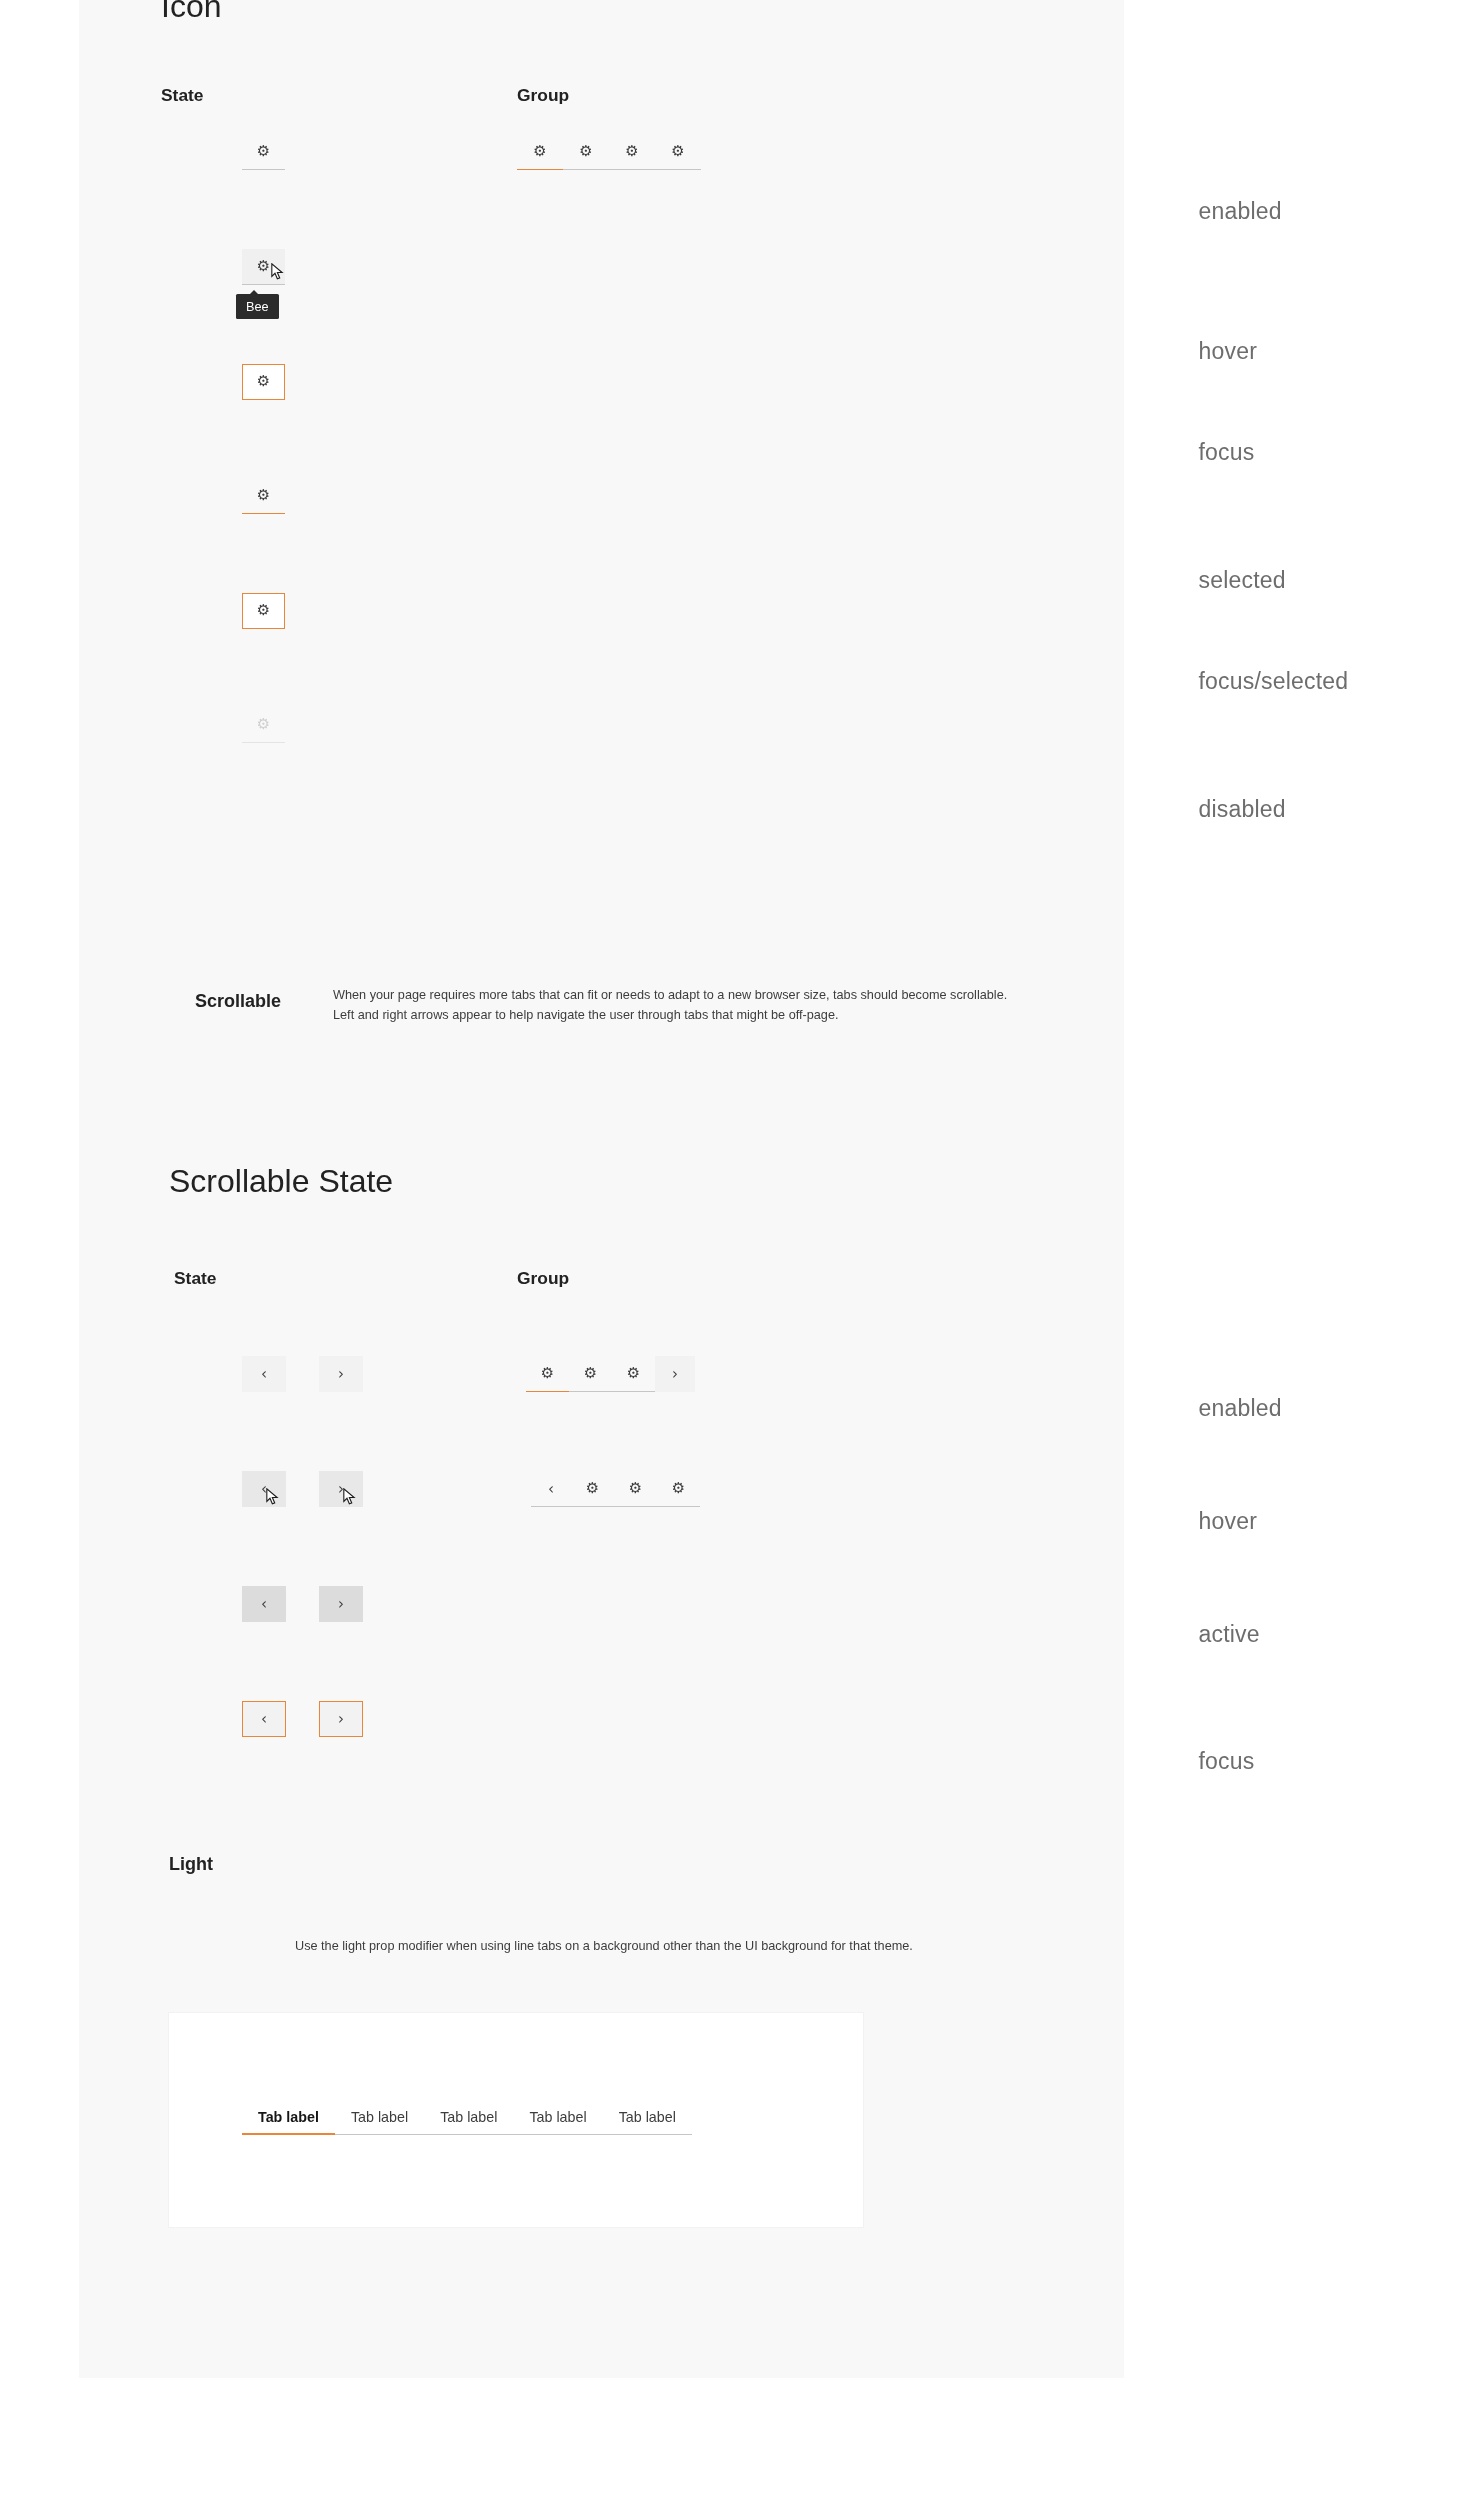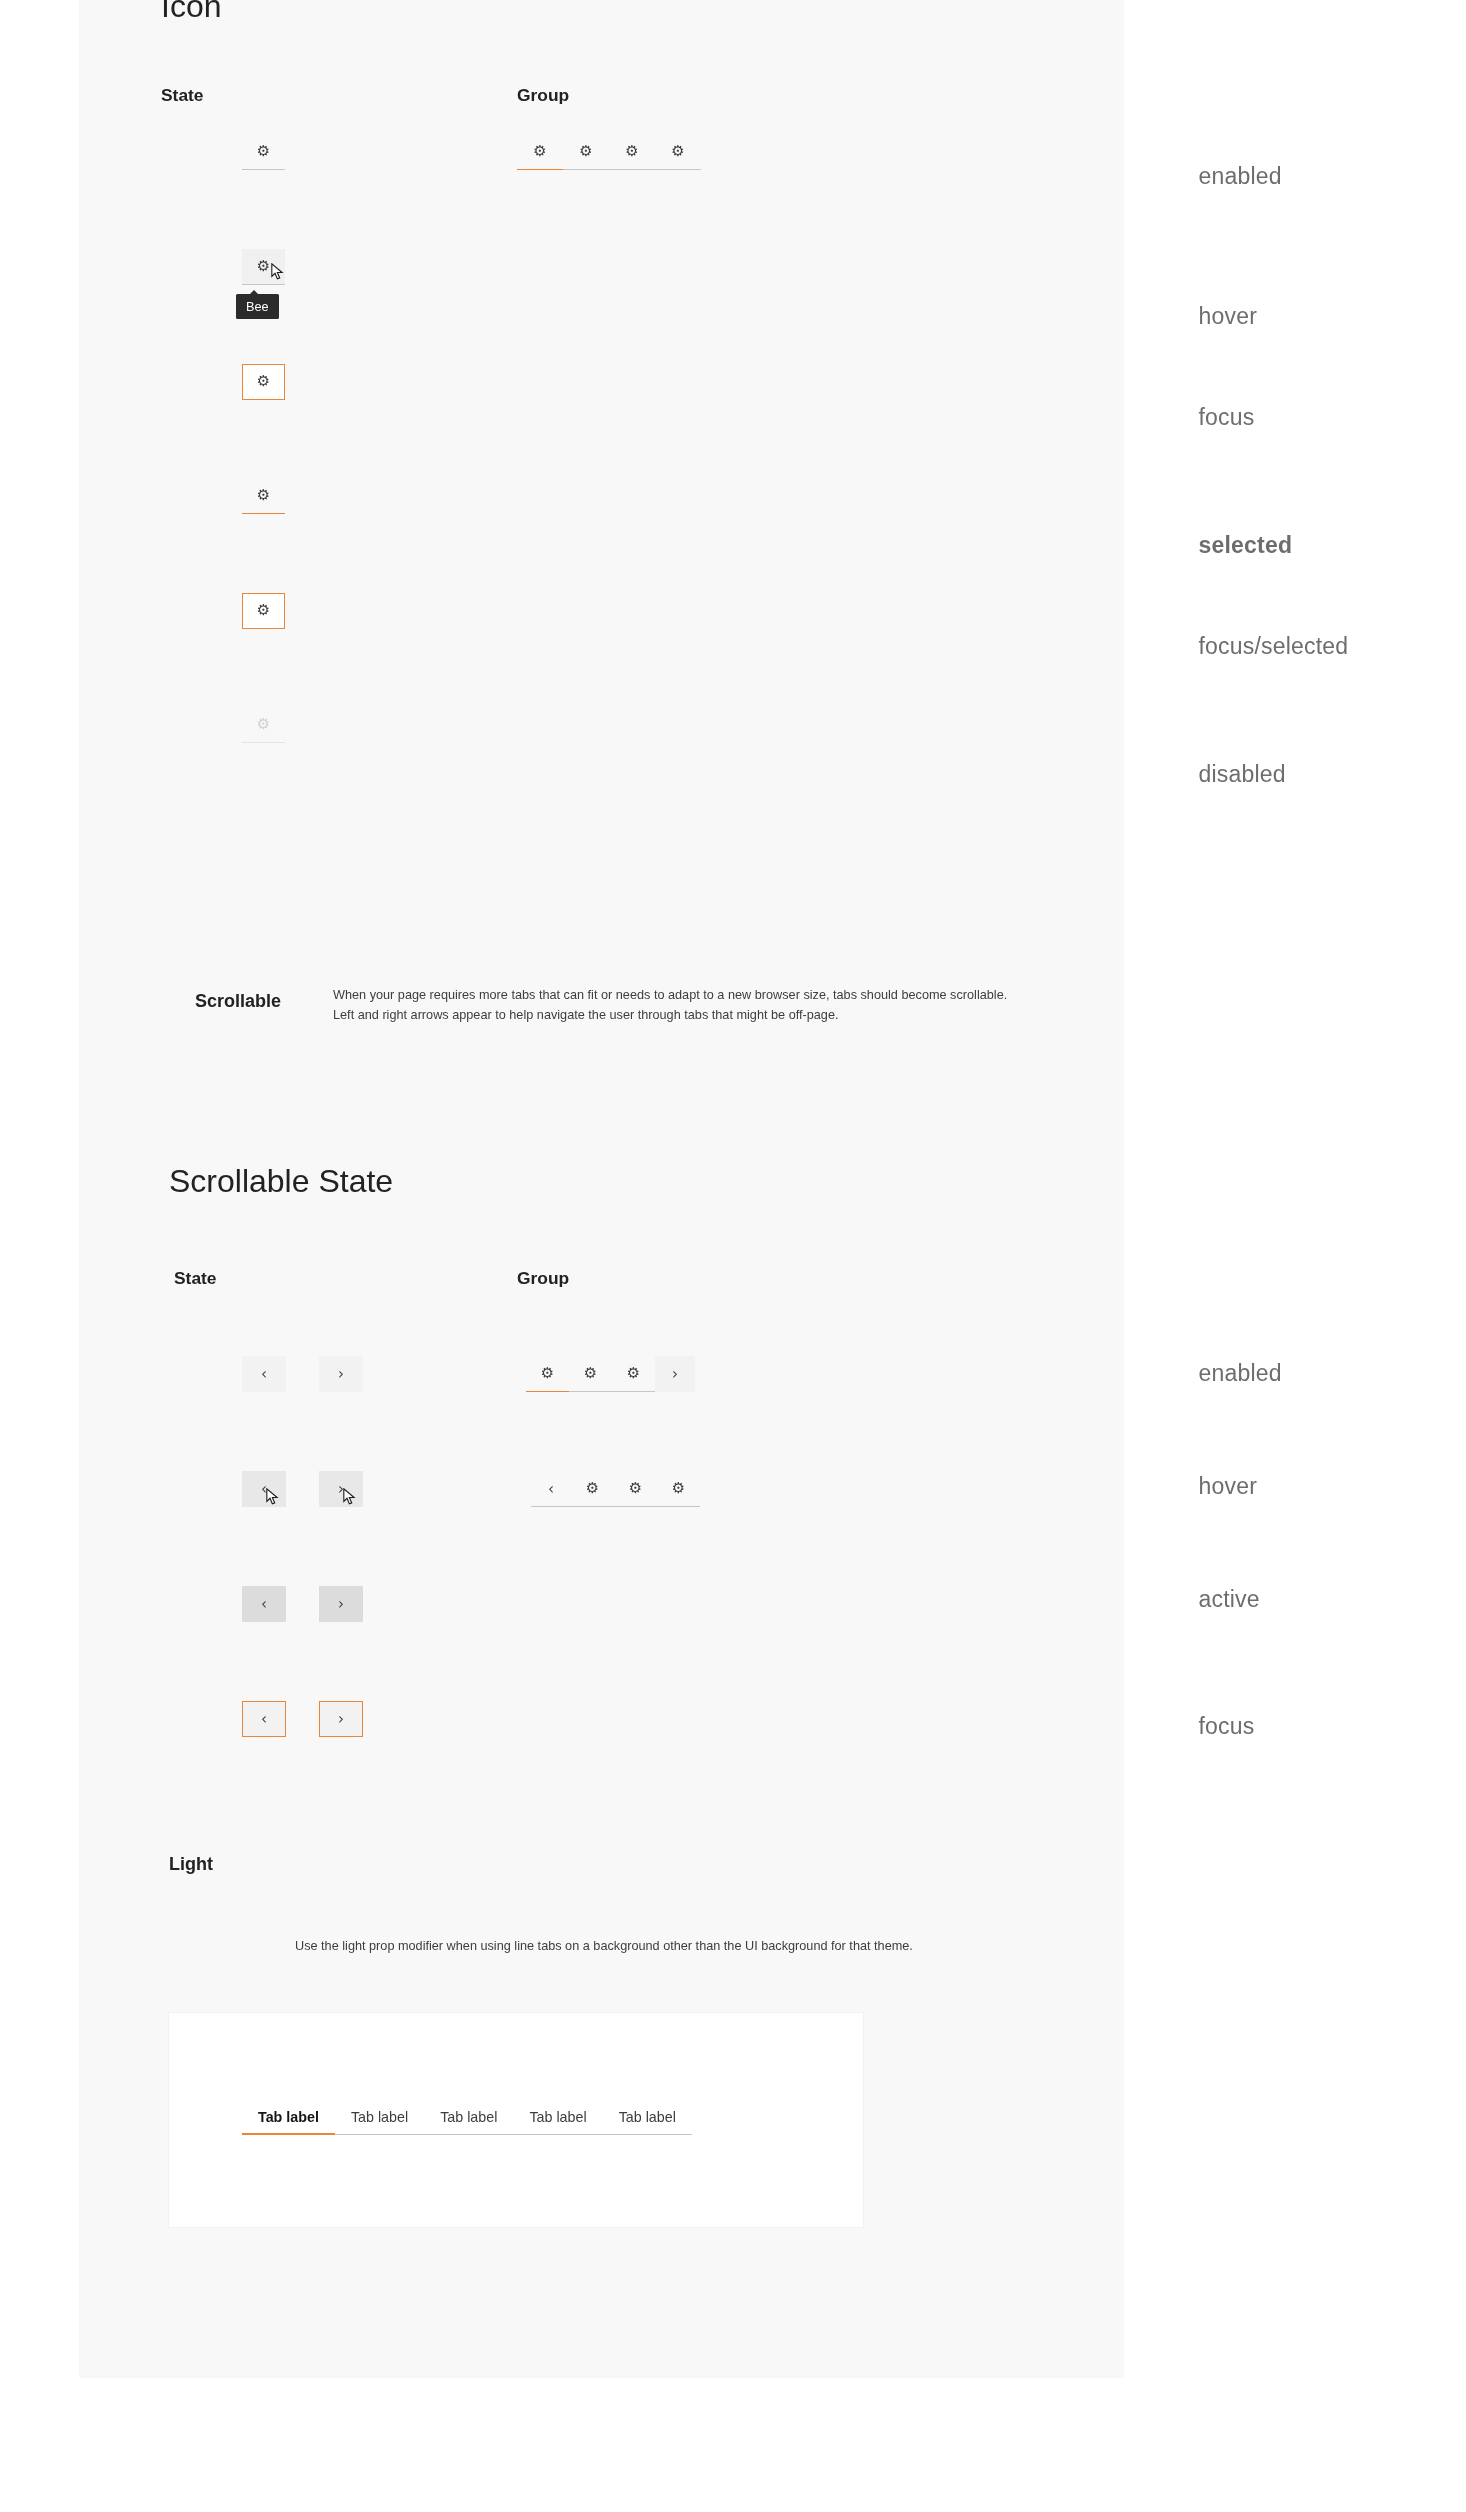"enabled" .state-label { margin-top: none -> 35px }
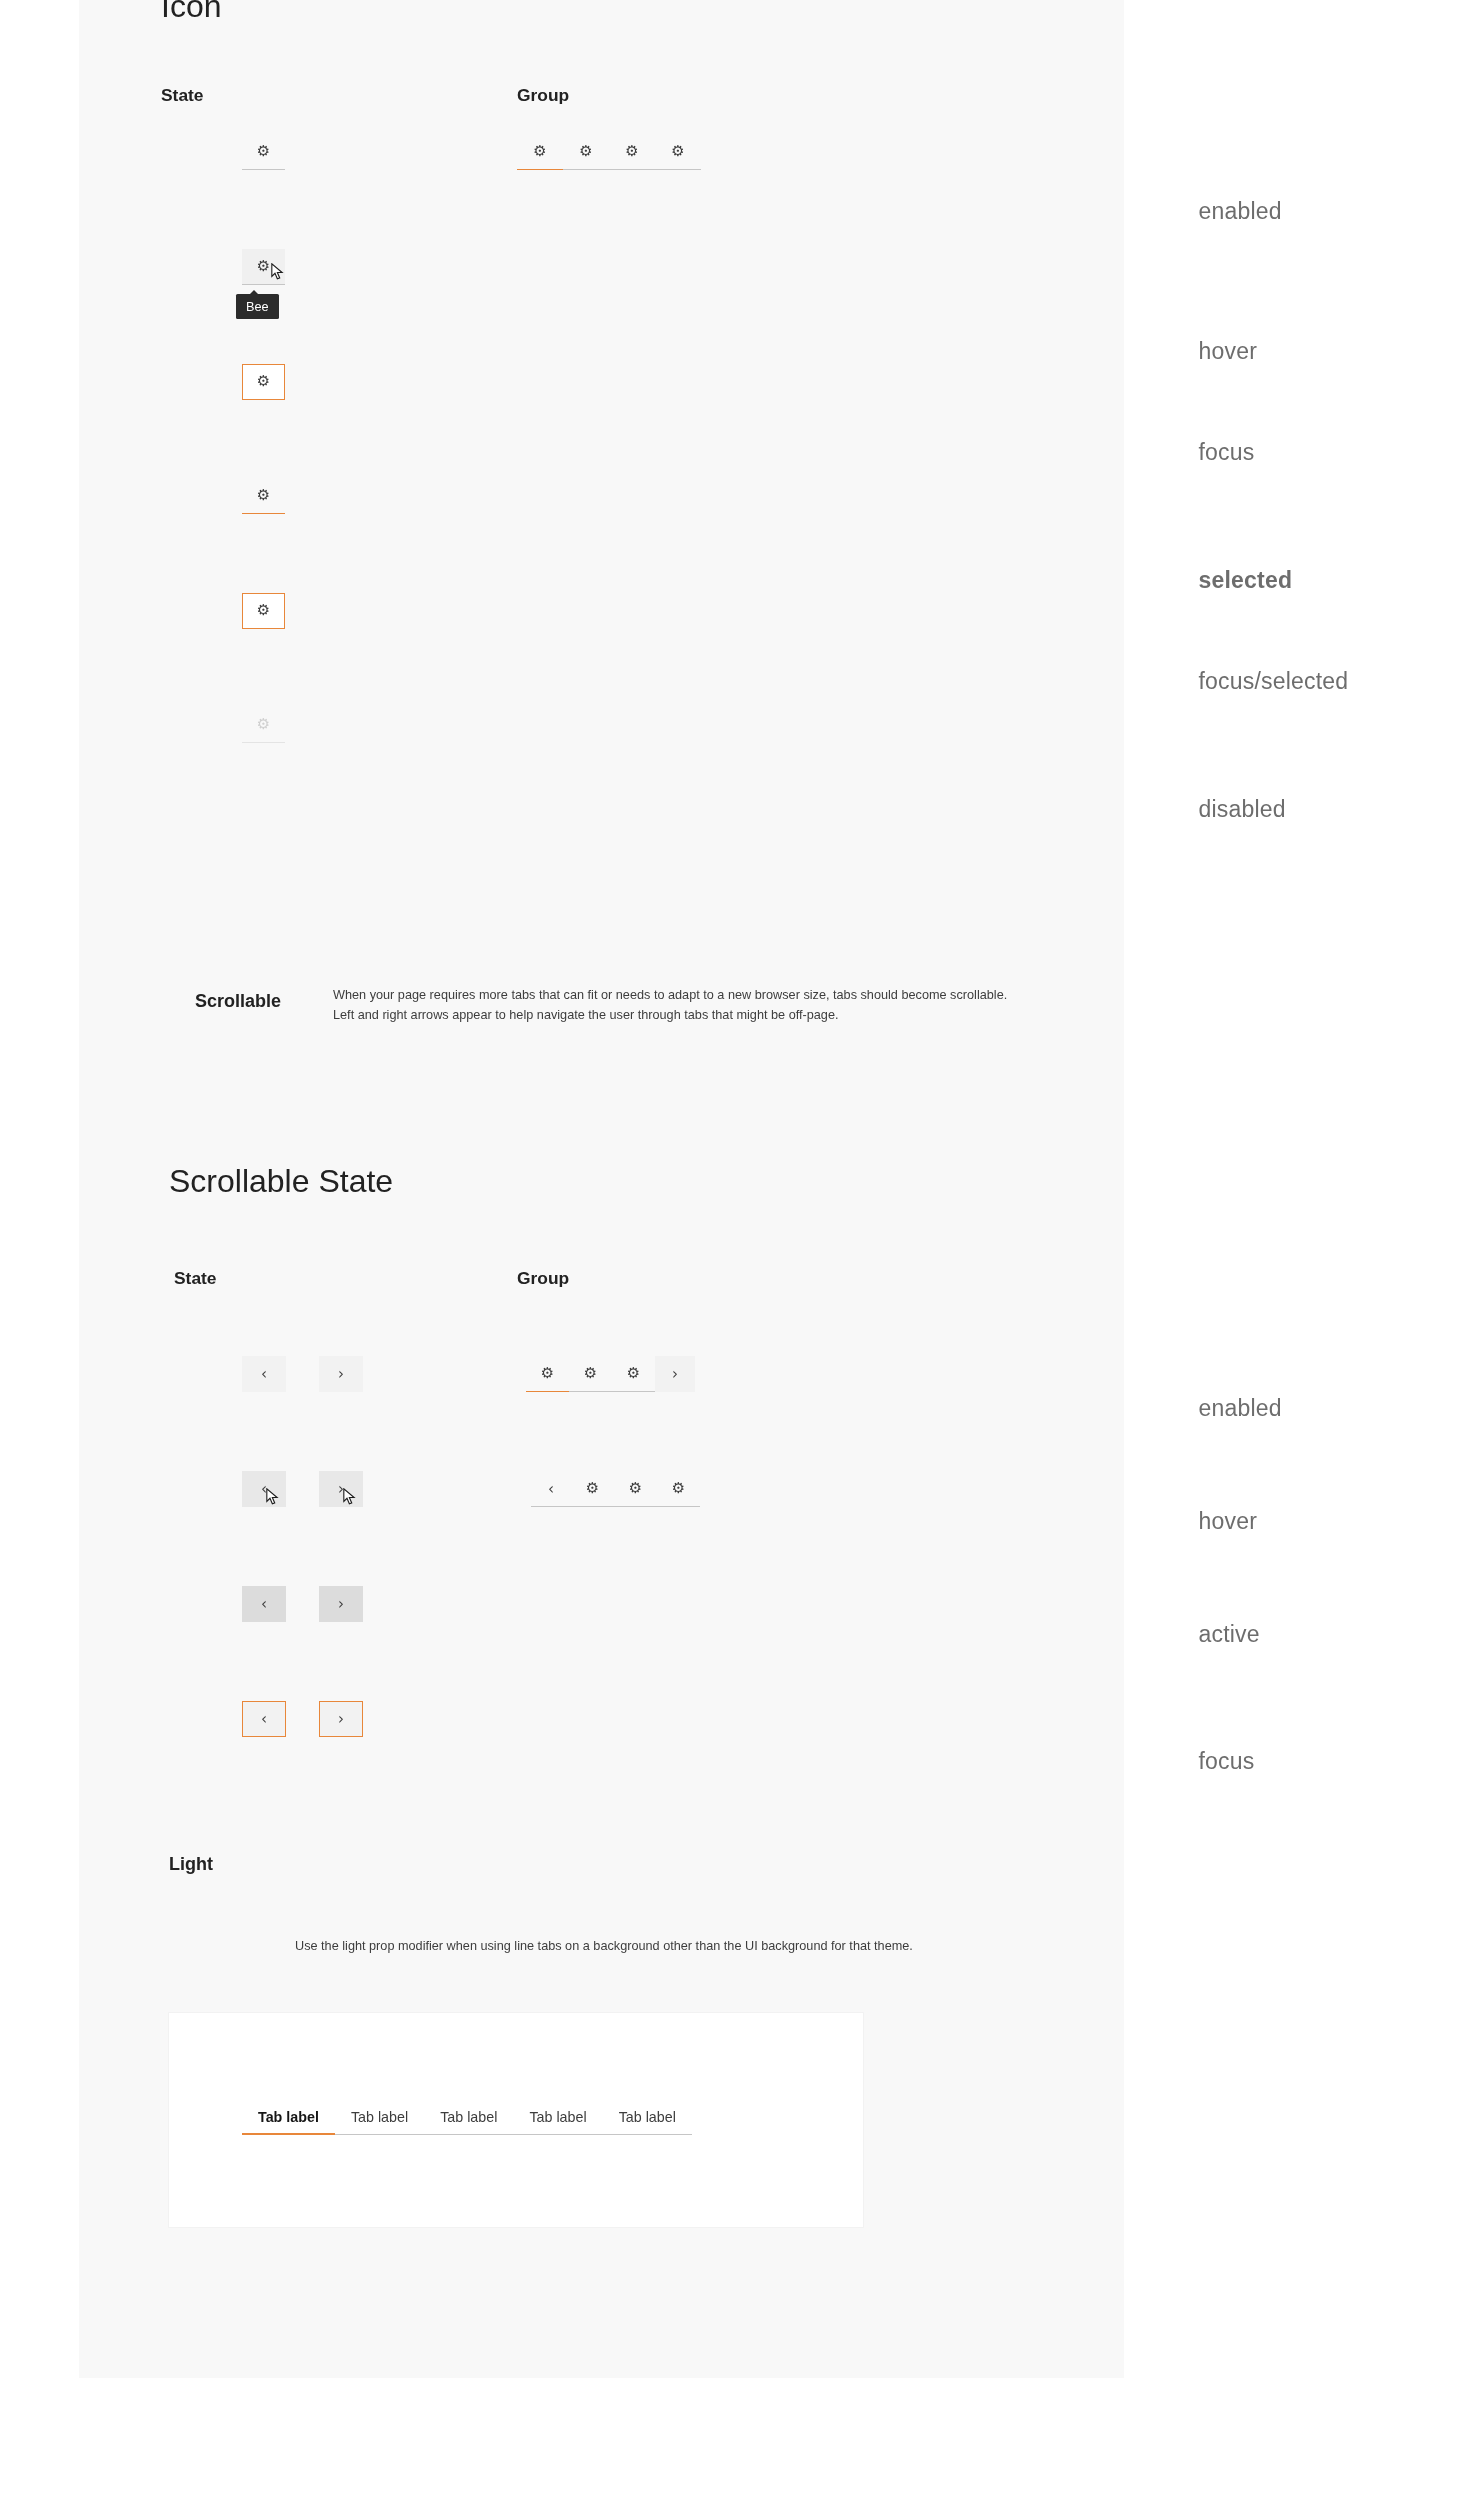"selected" div.state-label { font-weight: bold -> none }
